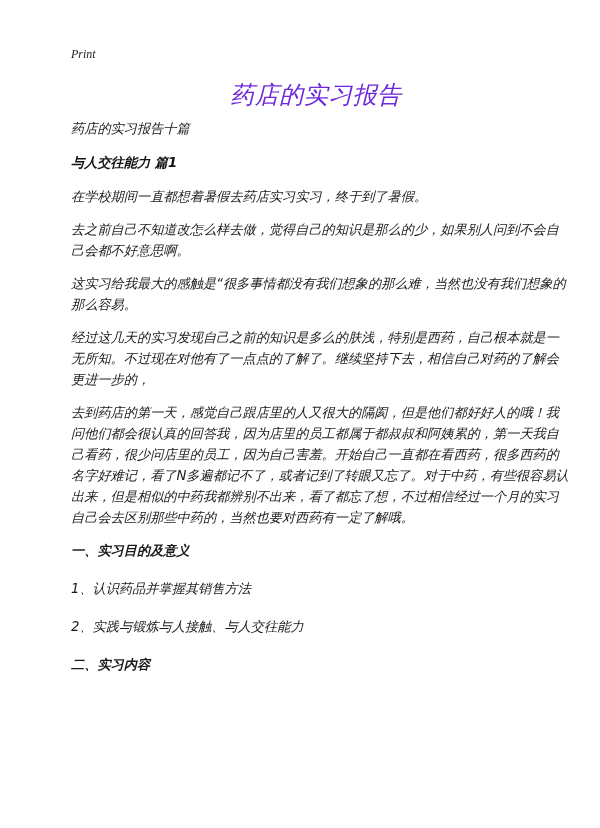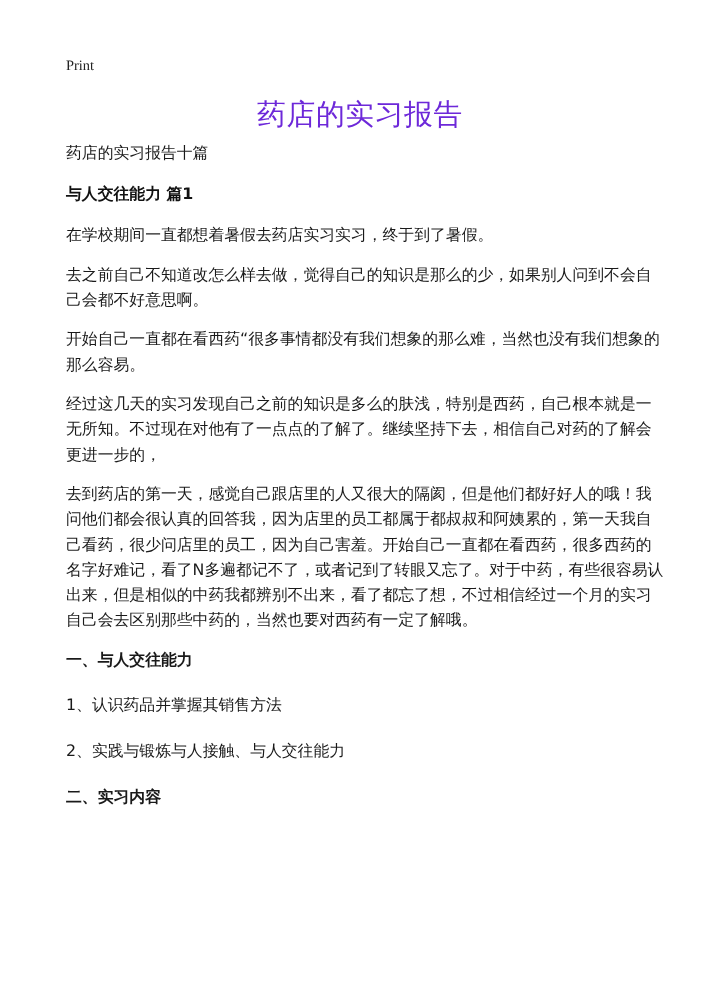"Print" .page { font-style: none -> italic; left: 0 -> 16px }
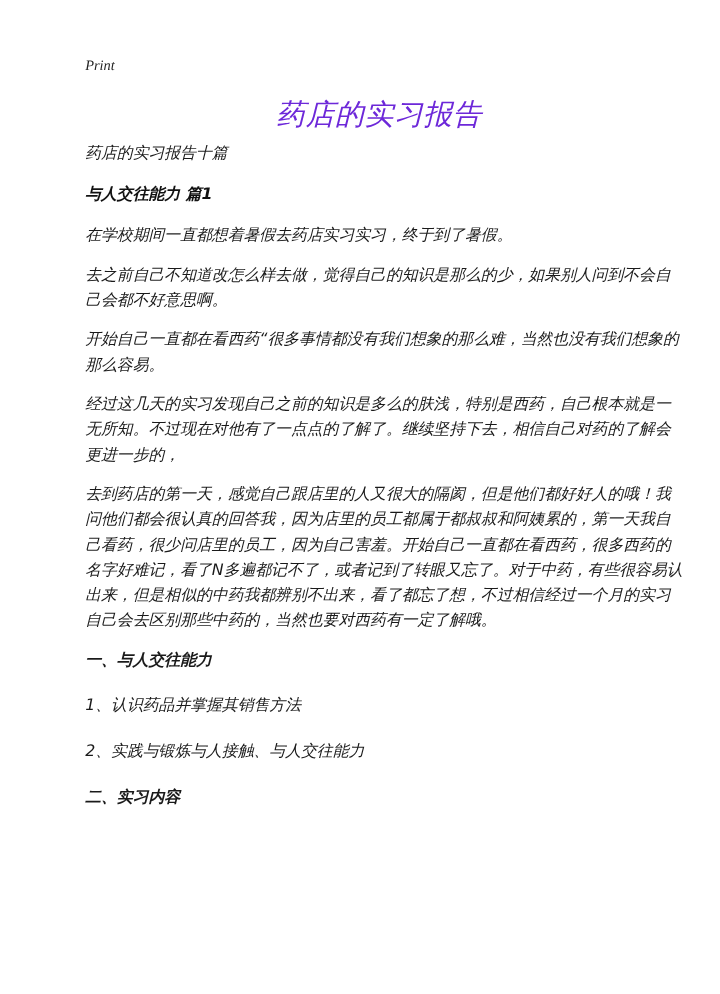"开始自己一直都在看西药“很多事情都没有我们想象的那么难，当然也没有我们想象的那么" p { text: 开始自己一直都在看西药 -> 这实习给我最大的感触是 }
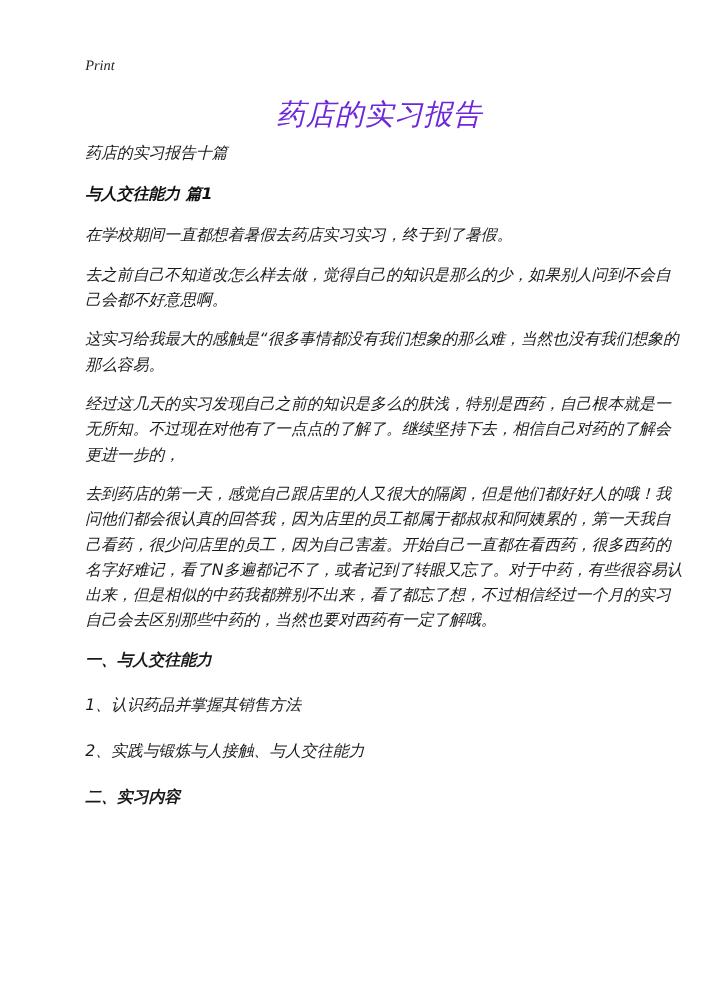"一、与人交往能力" p.section-heading { text: 与人交往能力 -> 实习目的及意义 }
